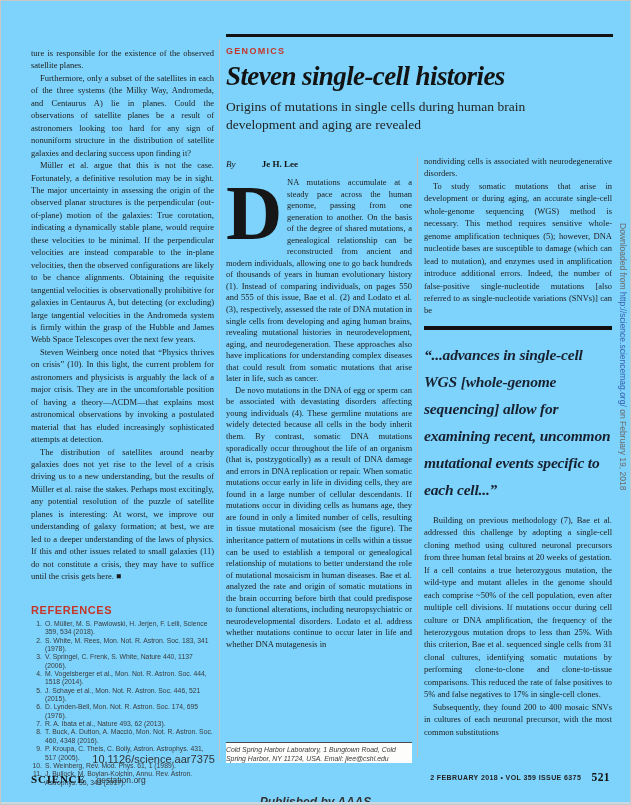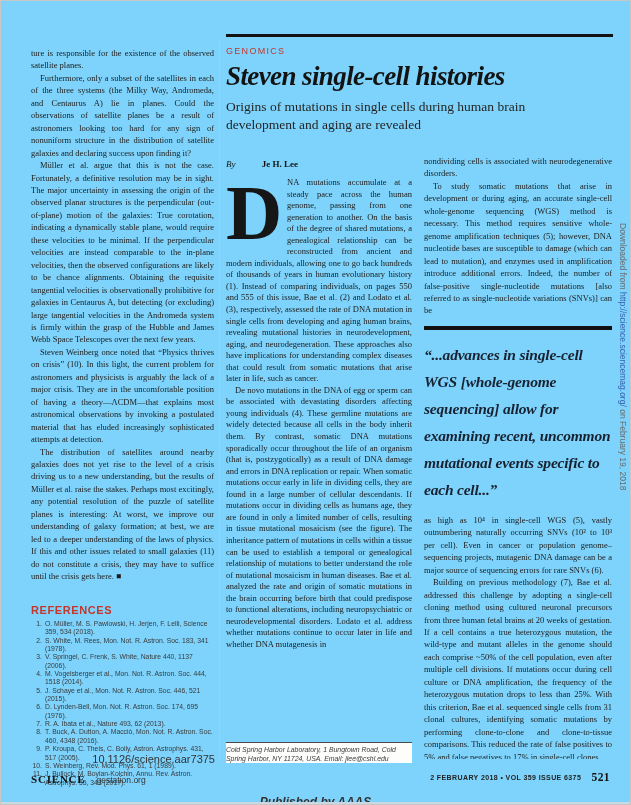"GENOMICS" .kicker { font-weight: normal -> bold }
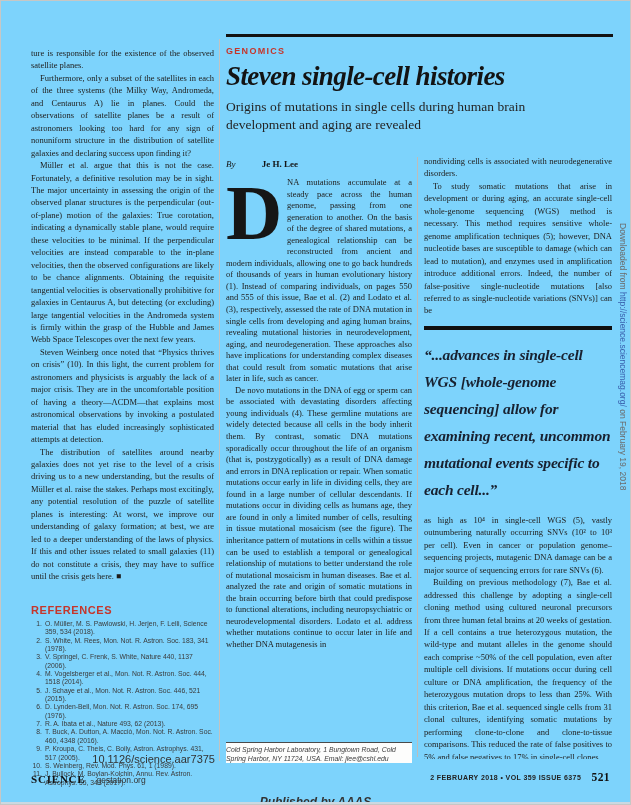"as high as 10⁴ in" p { html: <p>as high as 10⁴ in single-cell WGS (5), vastly outnumbering naturally occurring SNVs (10² to 10³ per cell). Even in cancer or population genome–sequencing projects, mutagenic DNA damage can be a major source of sequencing errors for rare SNVs (6).</p> -> none }
